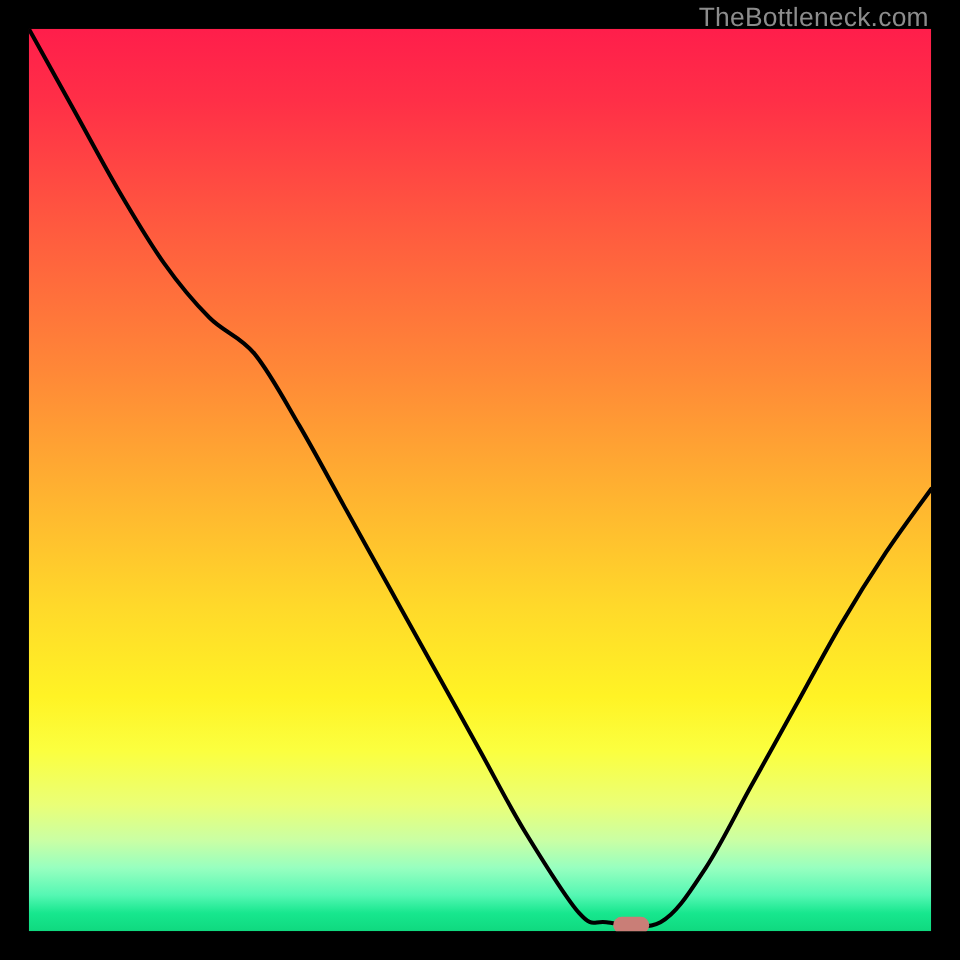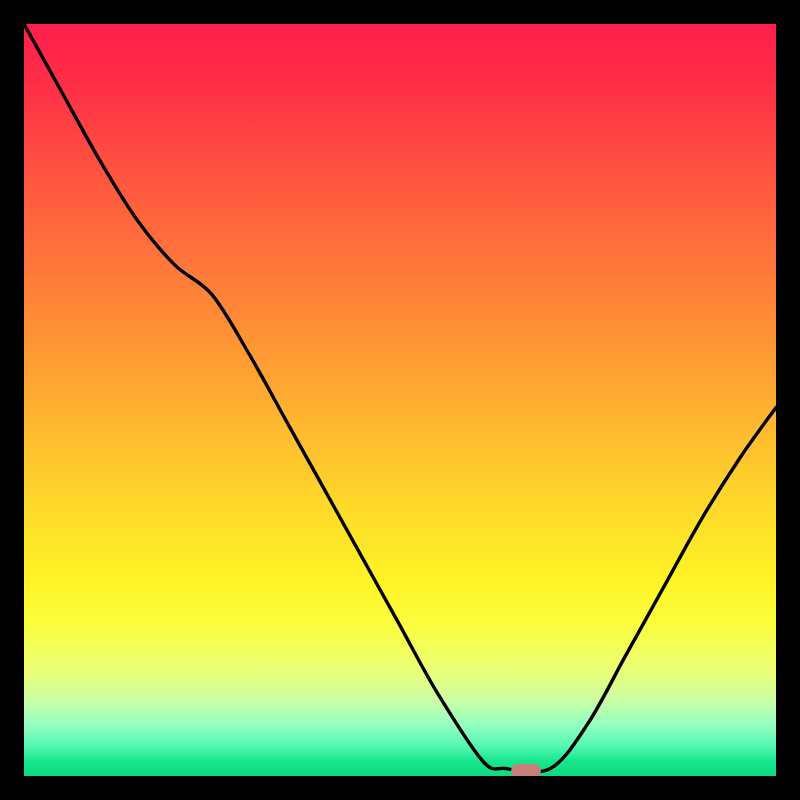"TheBottleneck.com" div.watermark { html: none -> <div>TheBottleneck.com</div> }
